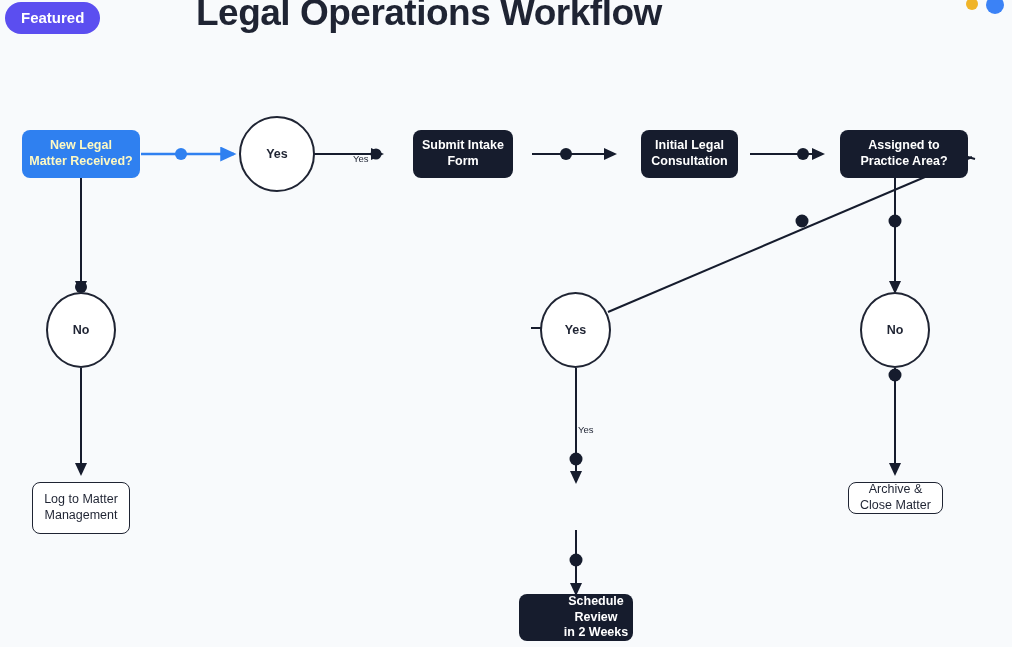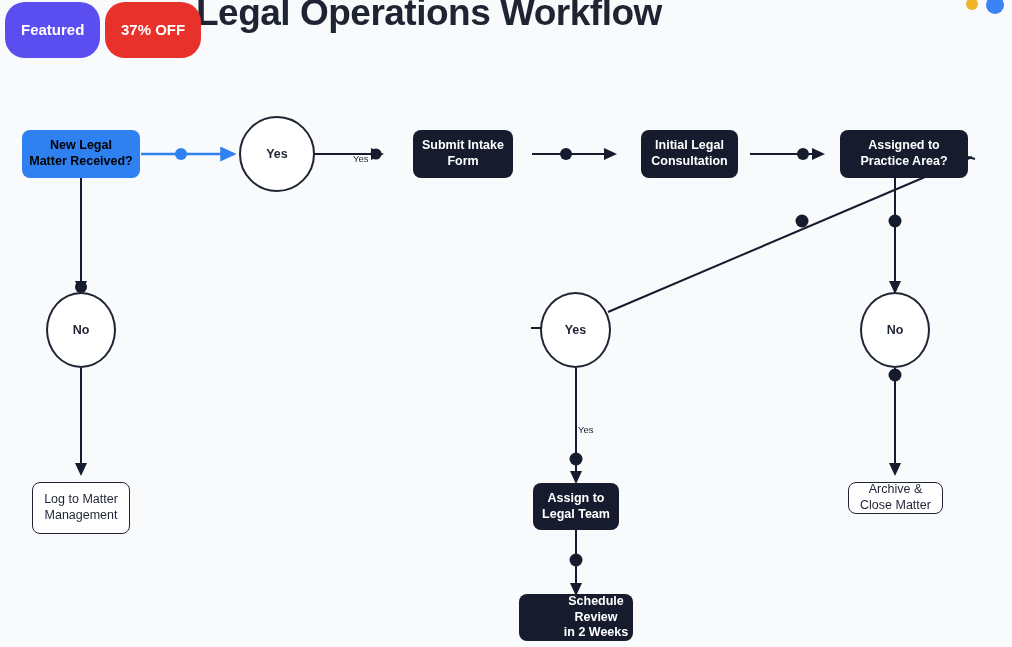"Featured" .badge { padding: 20px 16px -> 8px 16px }
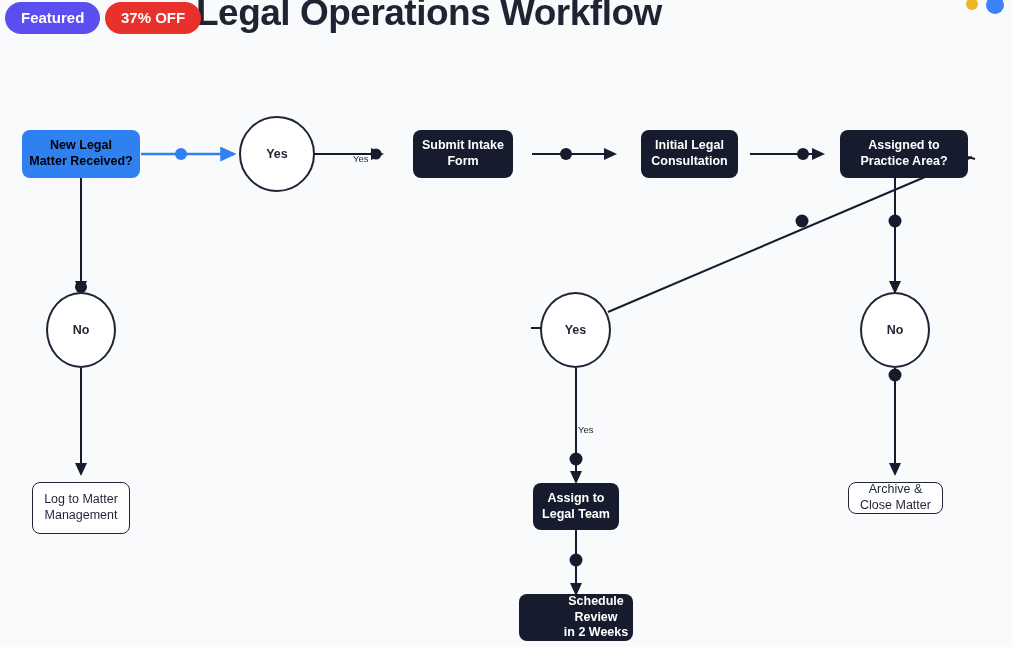"37% OFF" div.badge { html: <div>37% OFF</div> -> none }
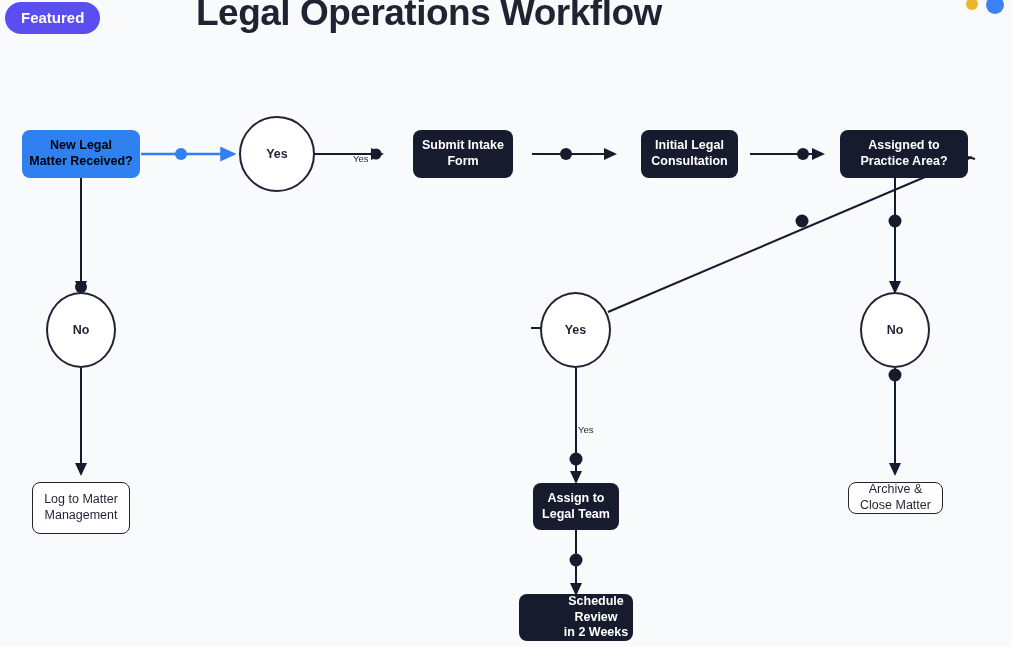"New Legal" .node-blue { color: #000000 -> #fef9c3 }
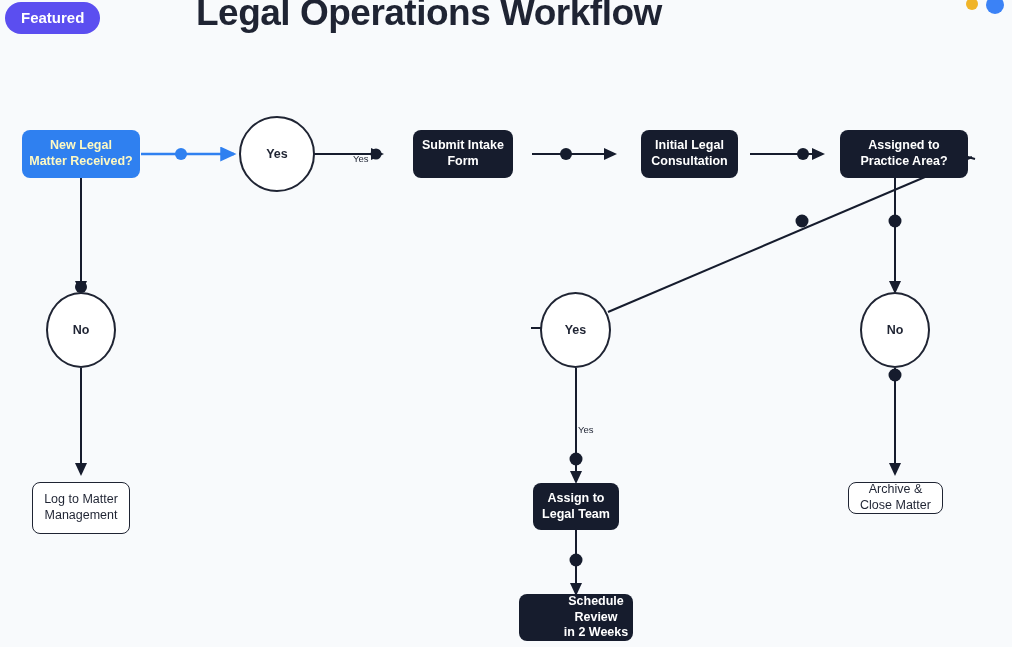"Assign to" div.node { html: <div>Assign to Legal Team</div> -> none }
